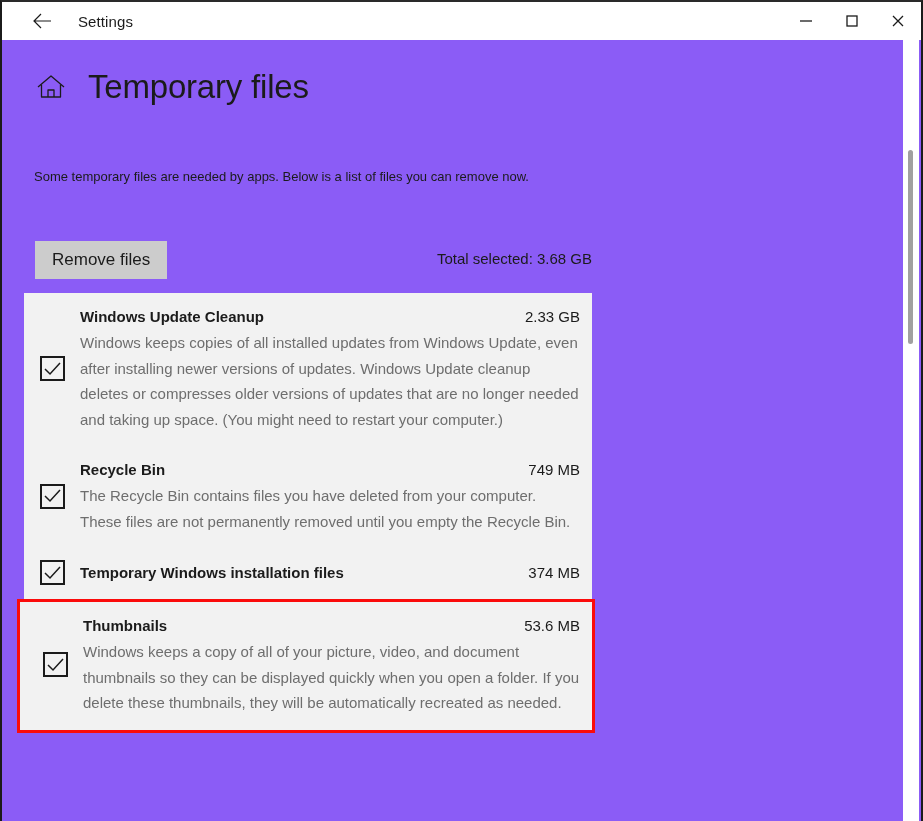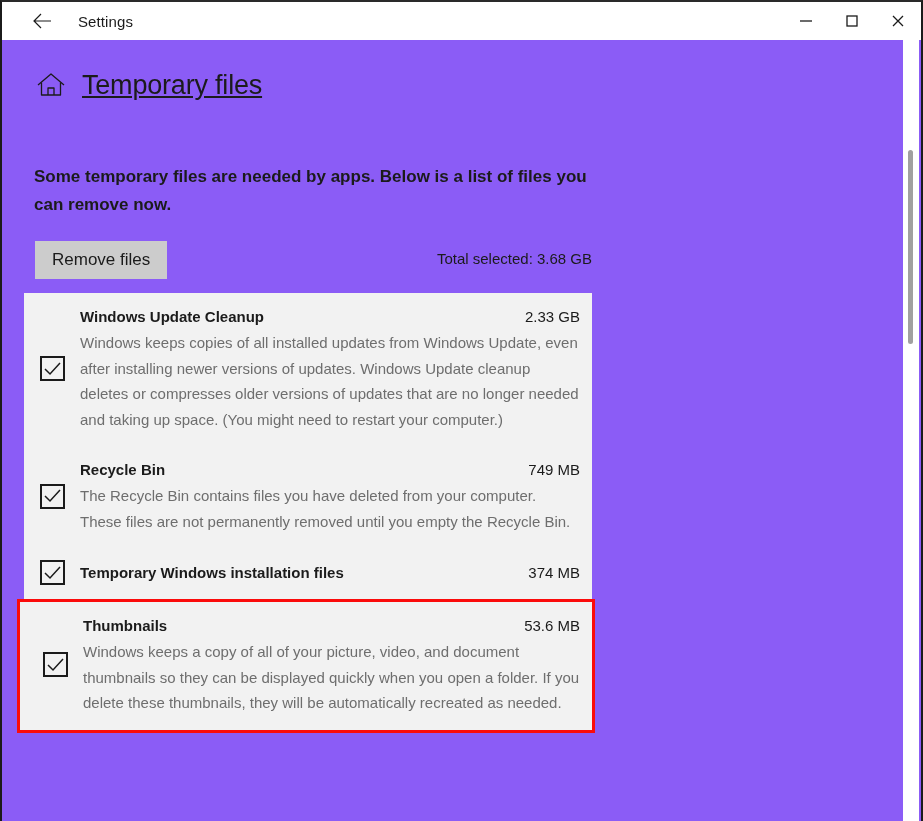"Temporary files" .page-title { font-size: 27px -> 33px; margin-left: 14px -> 20px; text-decoration: underline -> none }
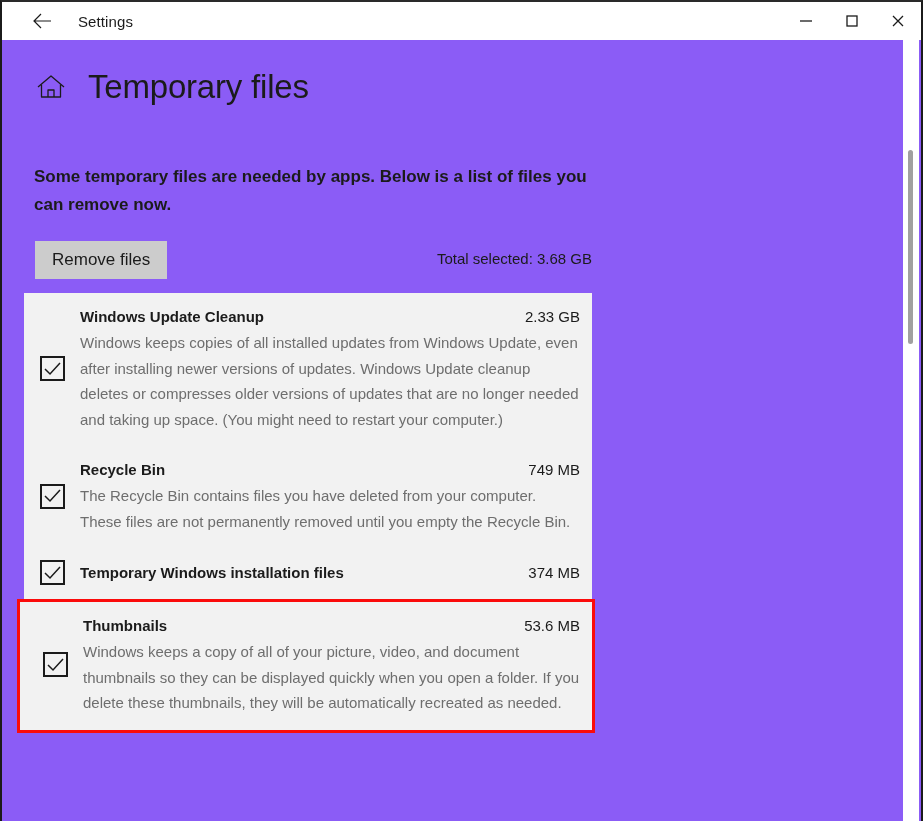"Some temporary files are needed" .intro { font-size: 17px -> 13px; font-weight: bold -> none }
